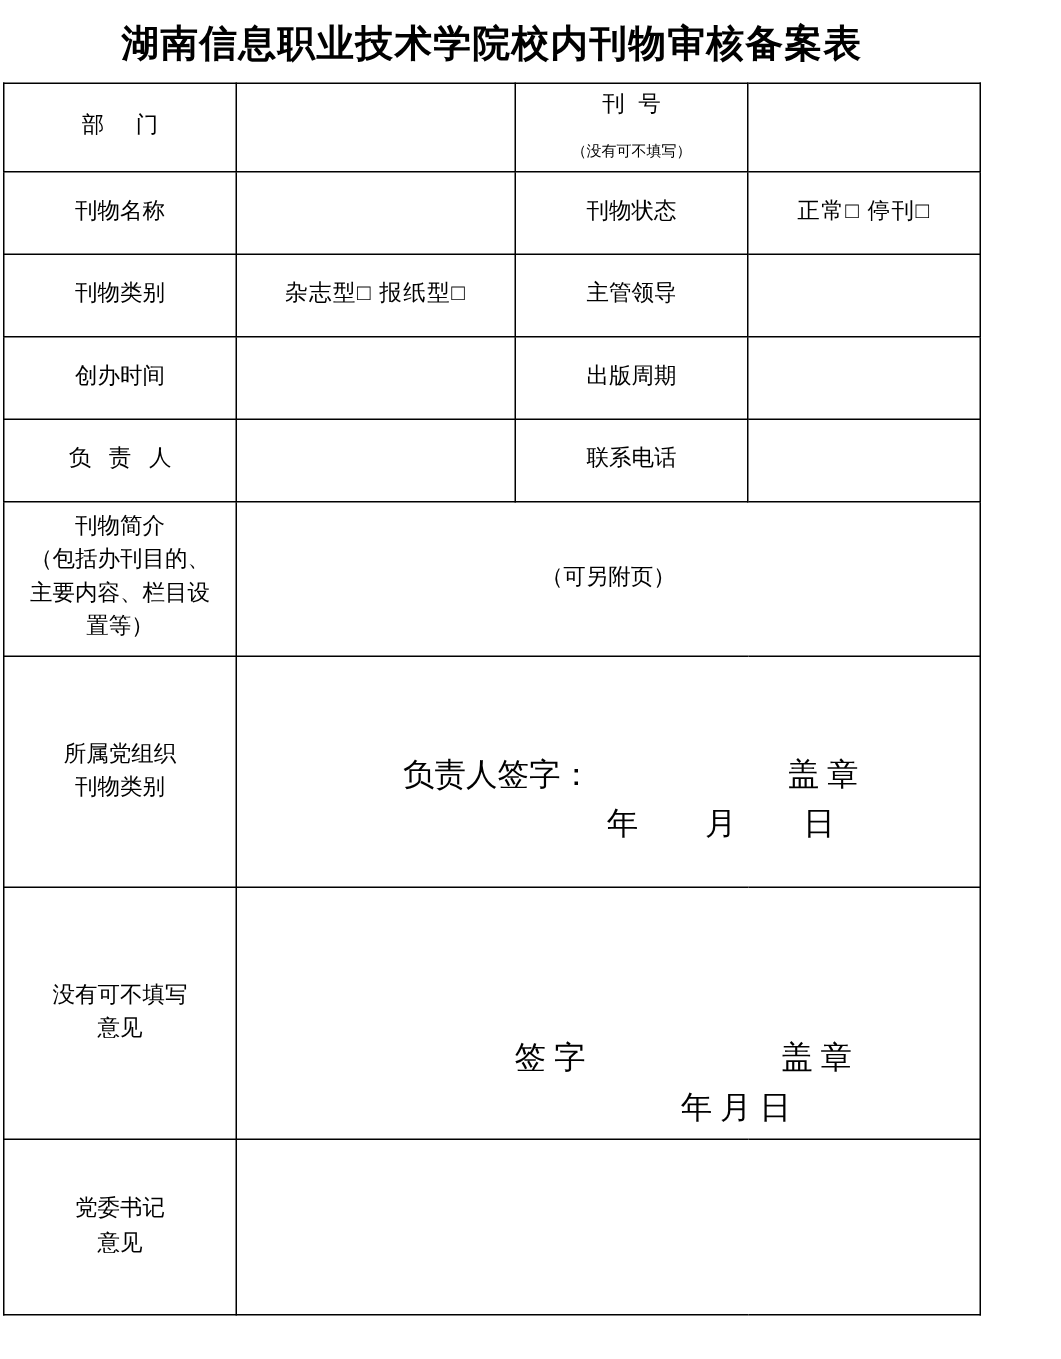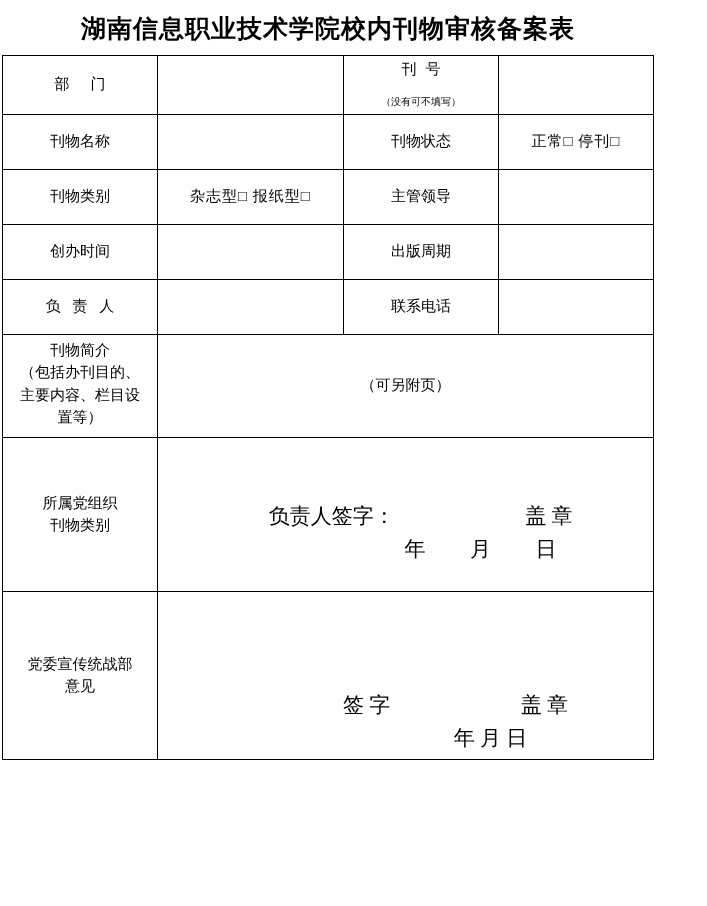"党委宣传统战部" div { text: 党委宣传统战部 -> 没有可不填写 }
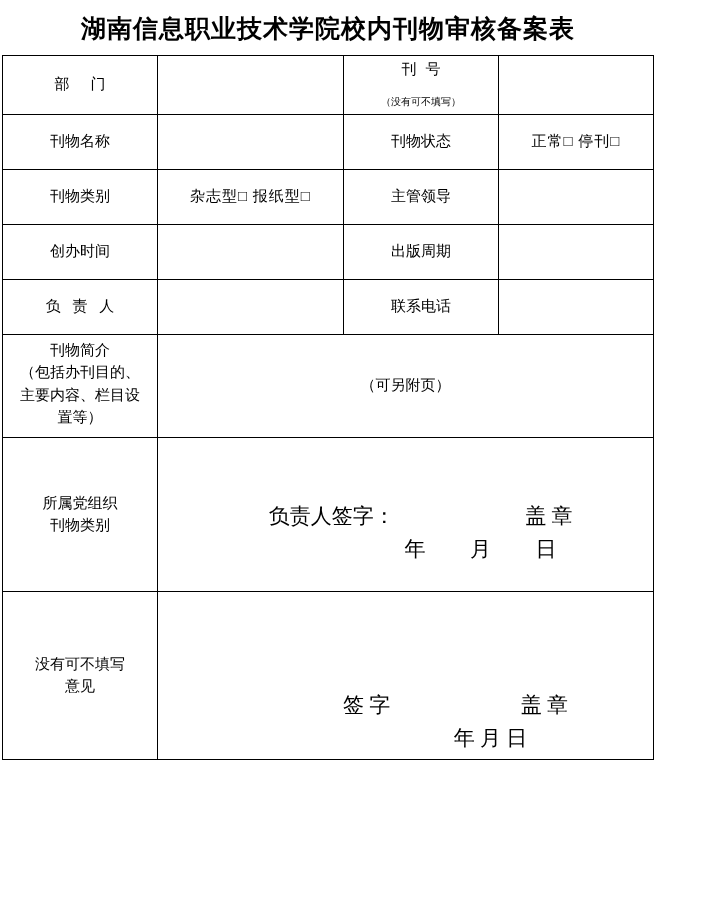"党委书记" tr { html: none -> <tr> <td> <div>党委书记</div> <div>意见</div> </td> <td></td> </tr> }
